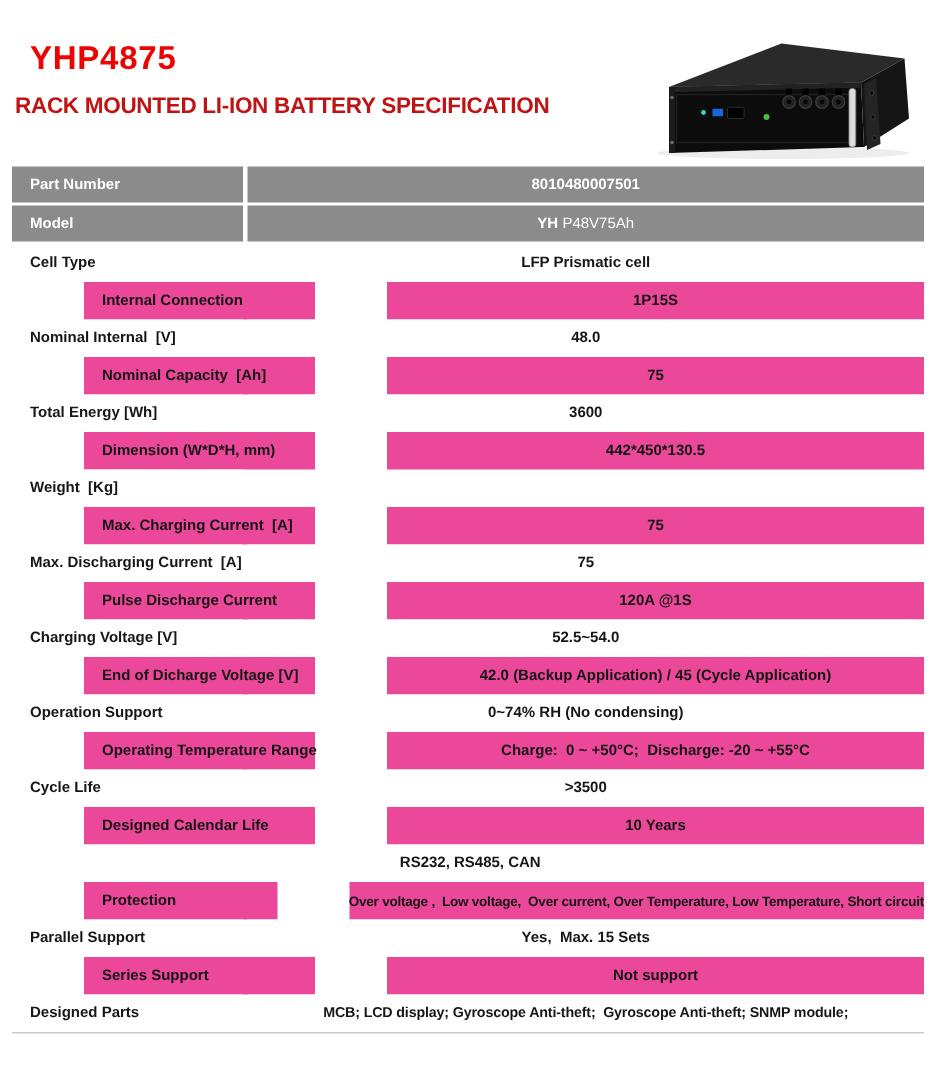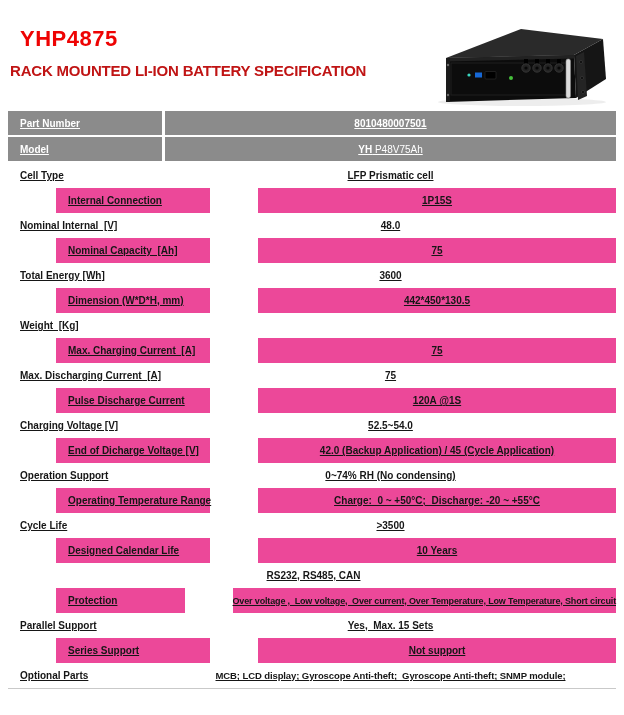"Part Number" .cell { text-decoration: underline -> none }
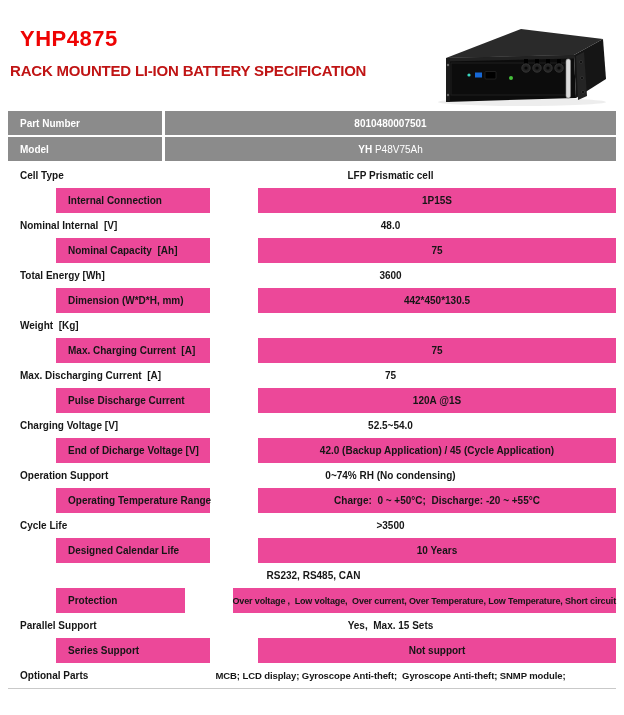"Optional Parts" div.cell { text: Optional -> Designed }
